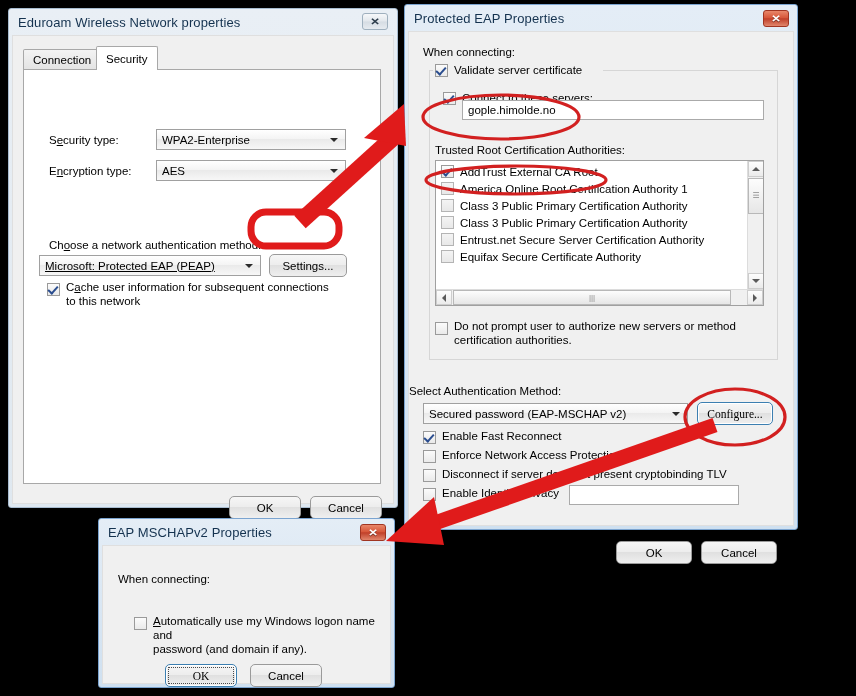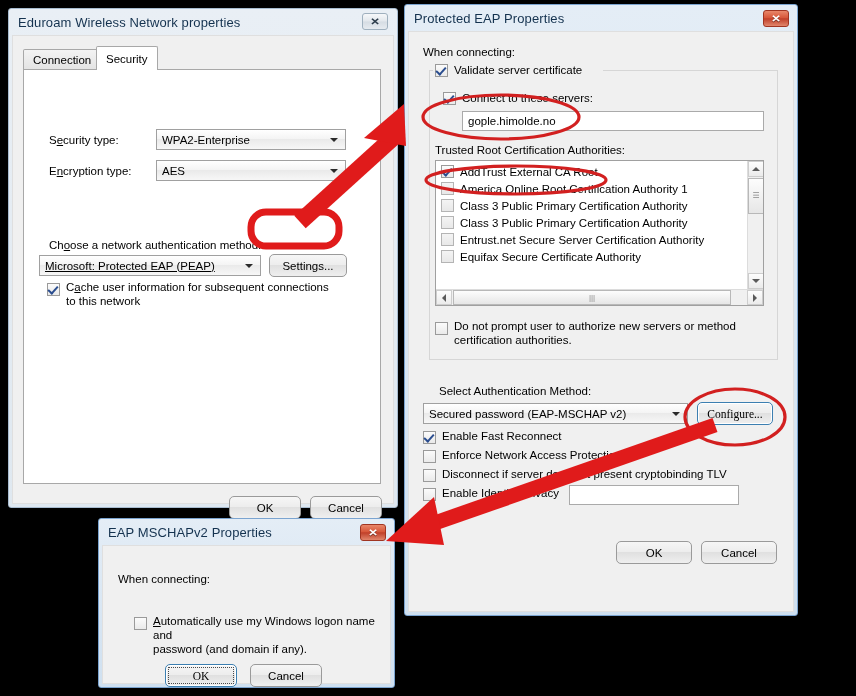"Protected EAP Properties" div.win-outer { height: 612px -> 526px }
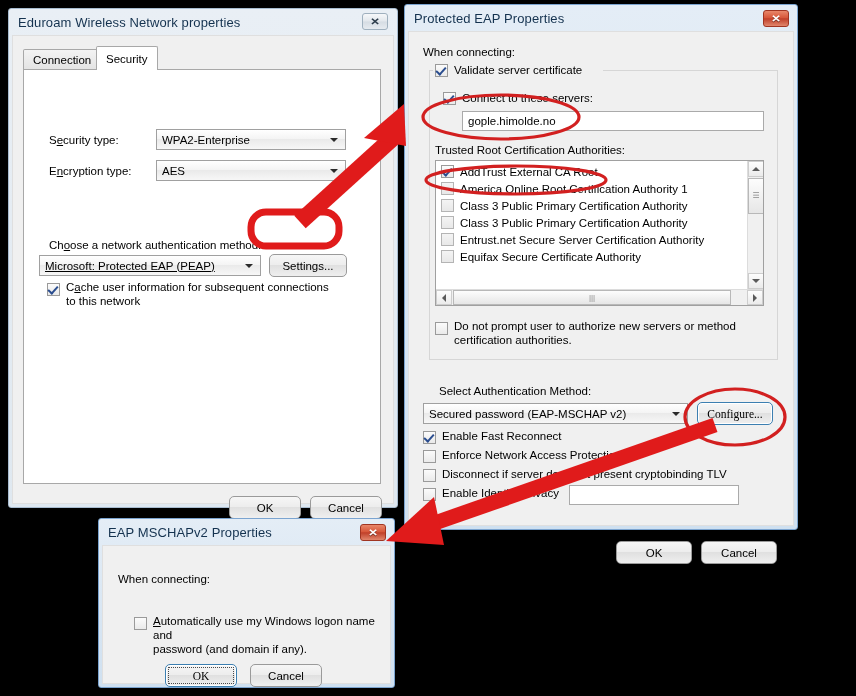"gople.himolde.no" div.txtbox { top: 79px -> 68px }
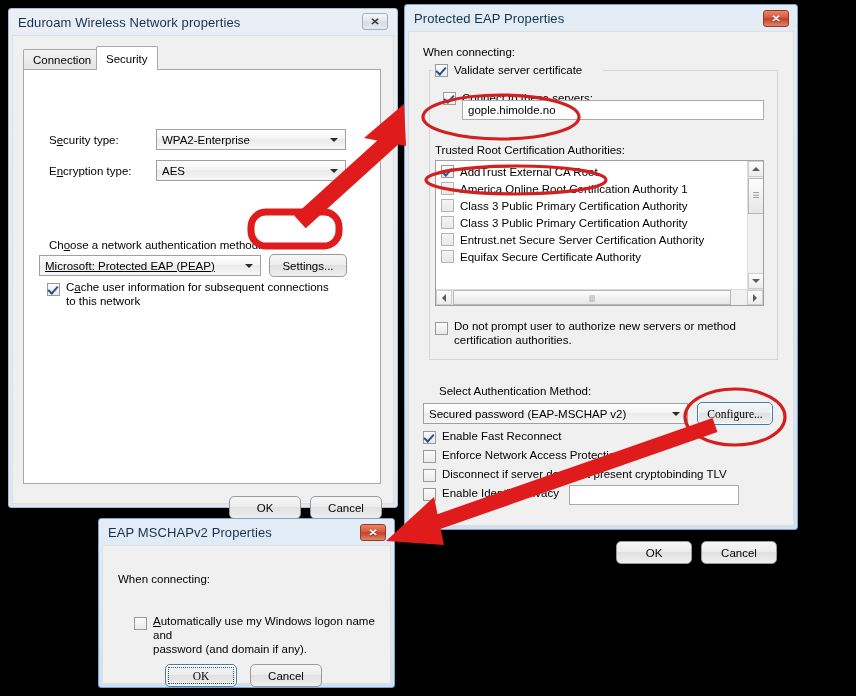"Select Authentication Method:" div.lbl { left: 30px -> 0 }
